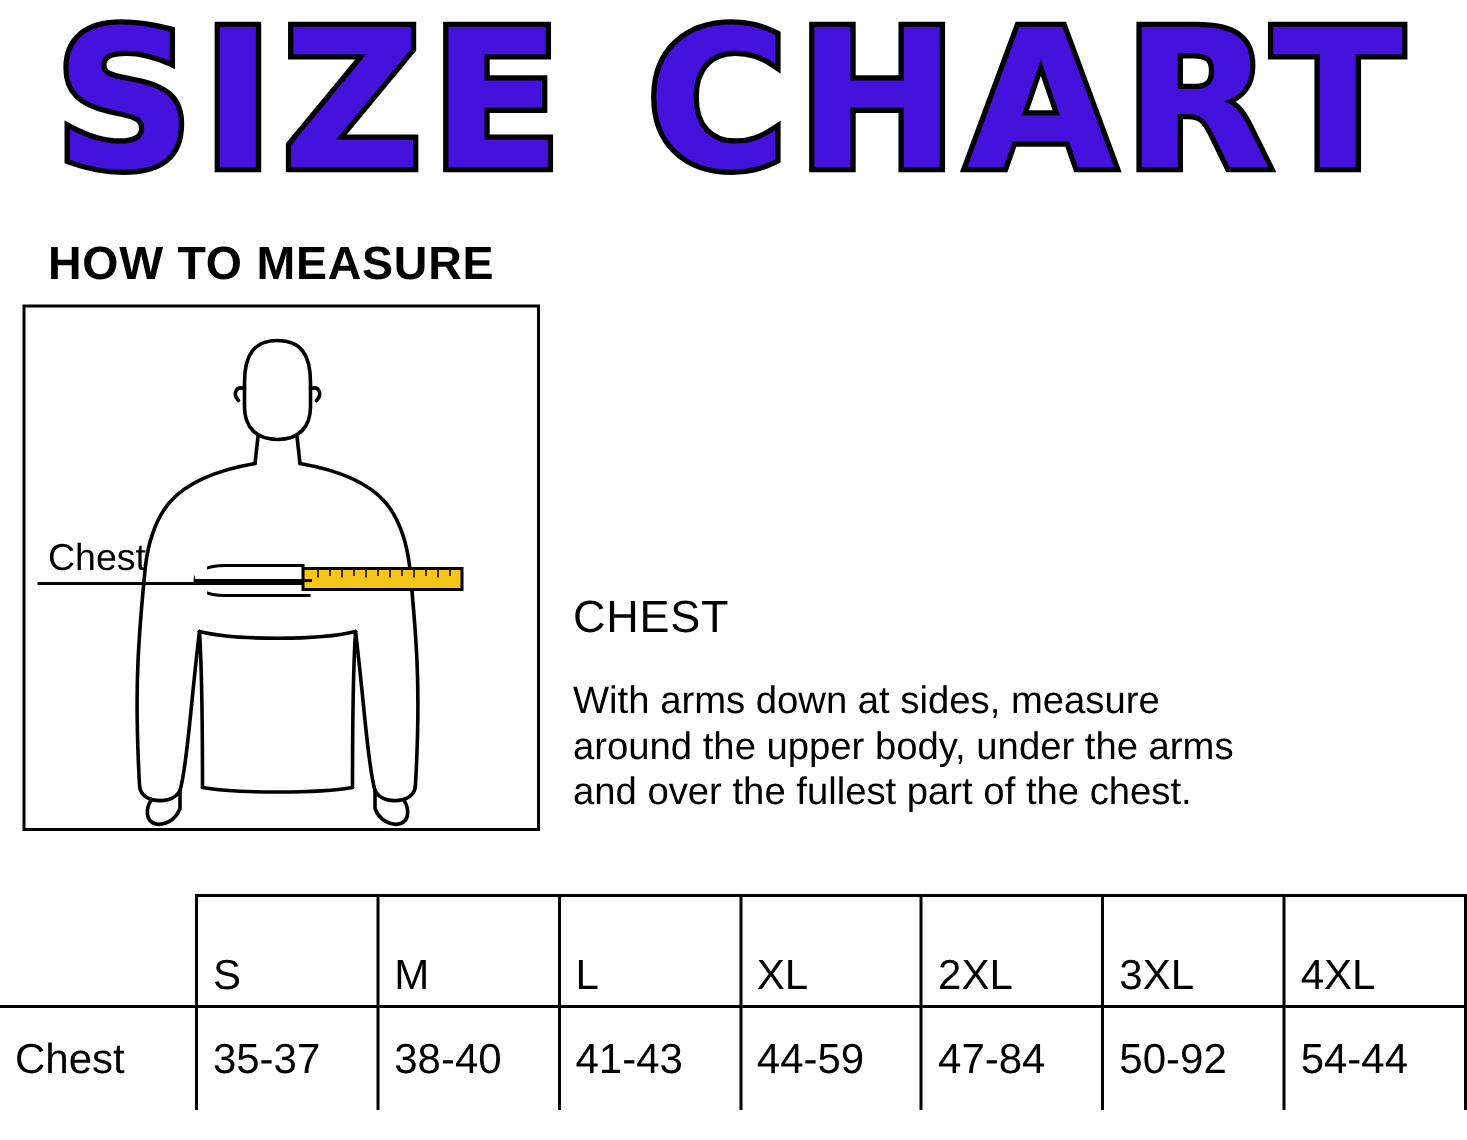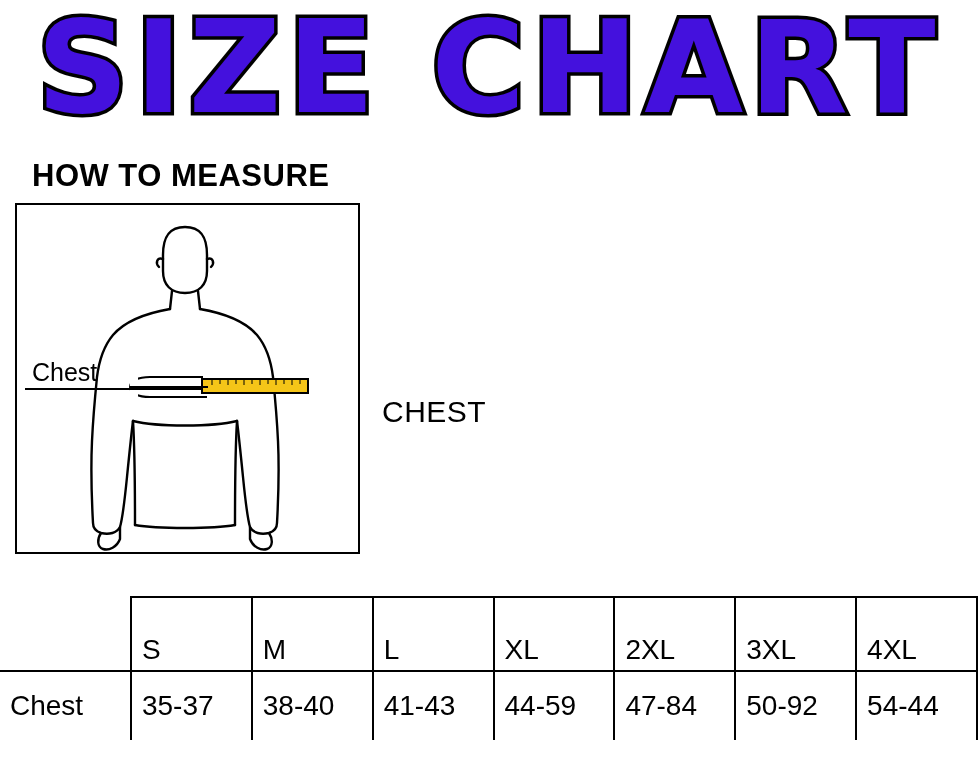"With arms down at sides," div { html: none -> <div>With arms down at sides, measure</div> }
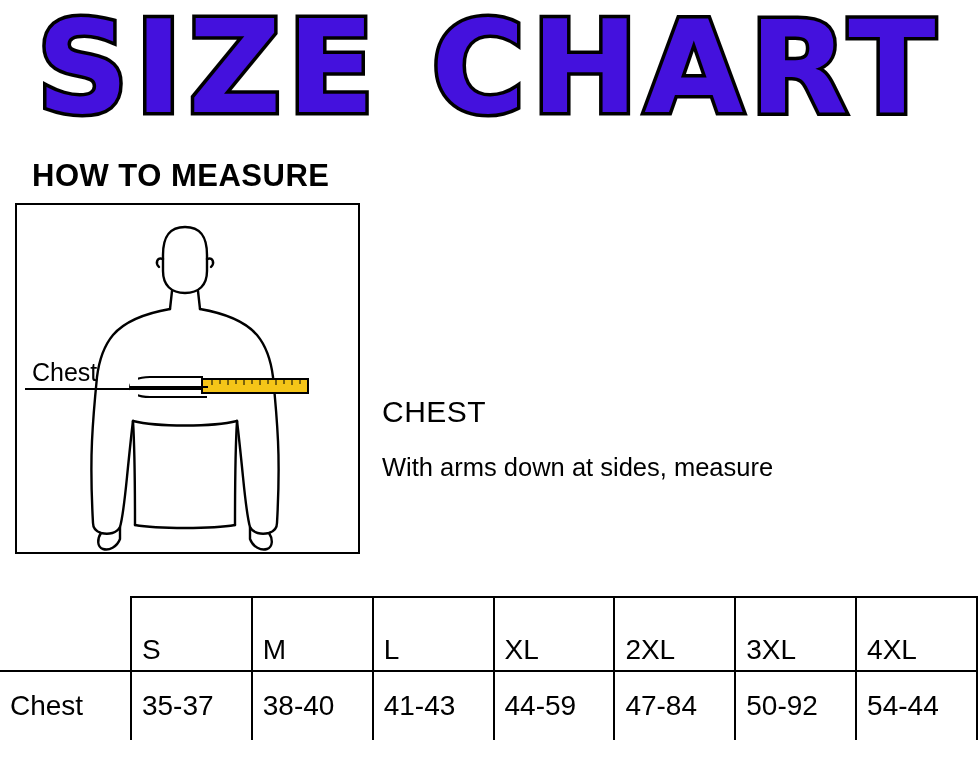"around the upper body, under" div { html: none -> <div>around the upper body, under the arms</div> }
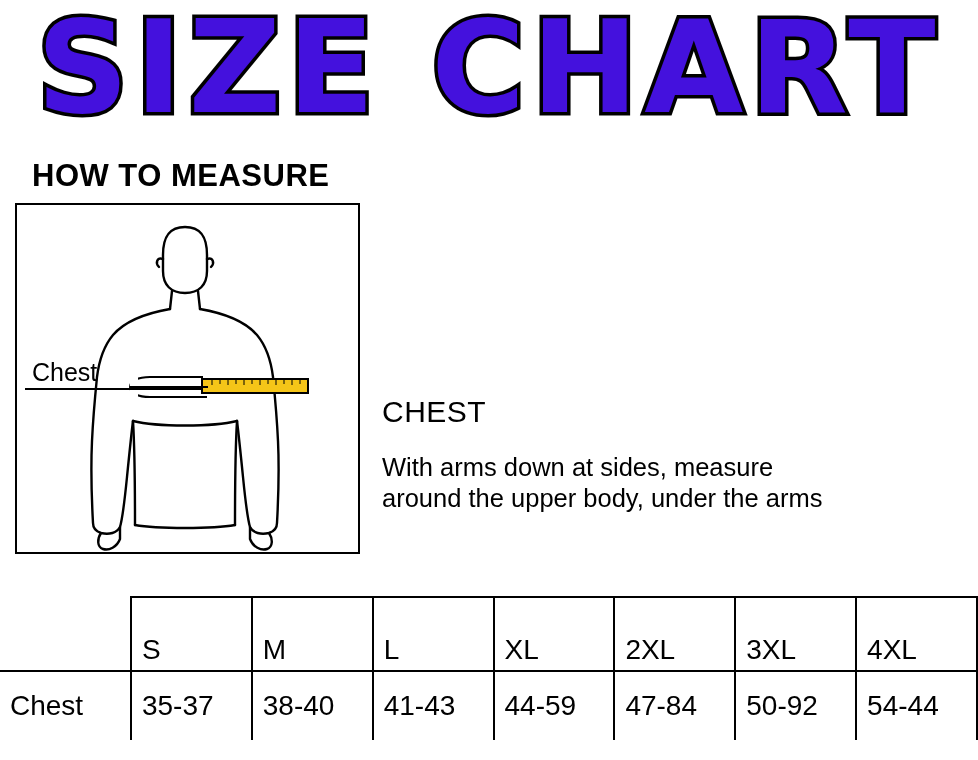"and over the fullest part" div { html: none -> <div>and over the fullest part of the chest.</div> }
